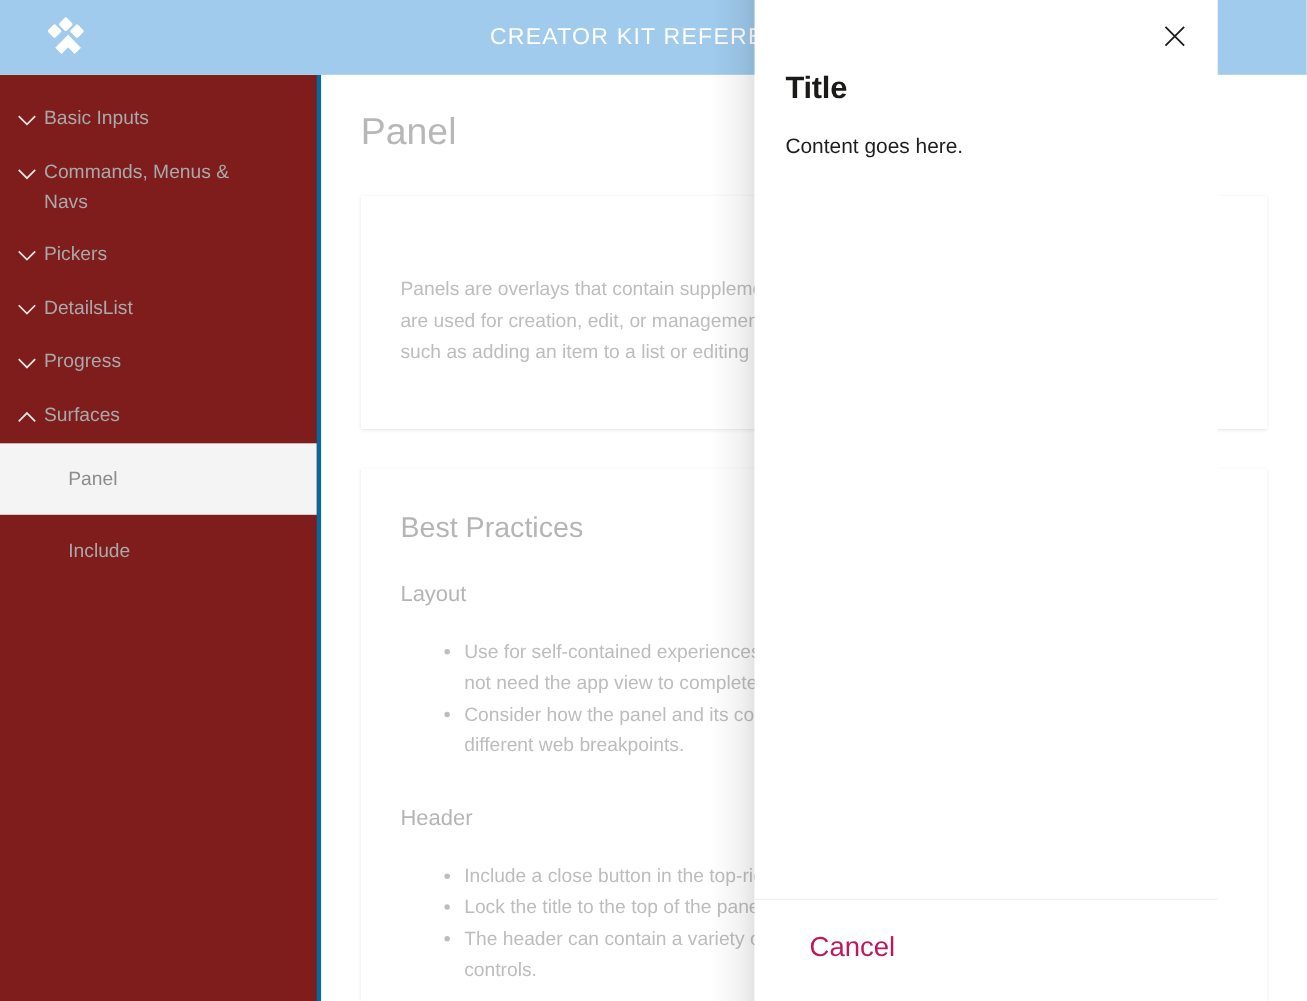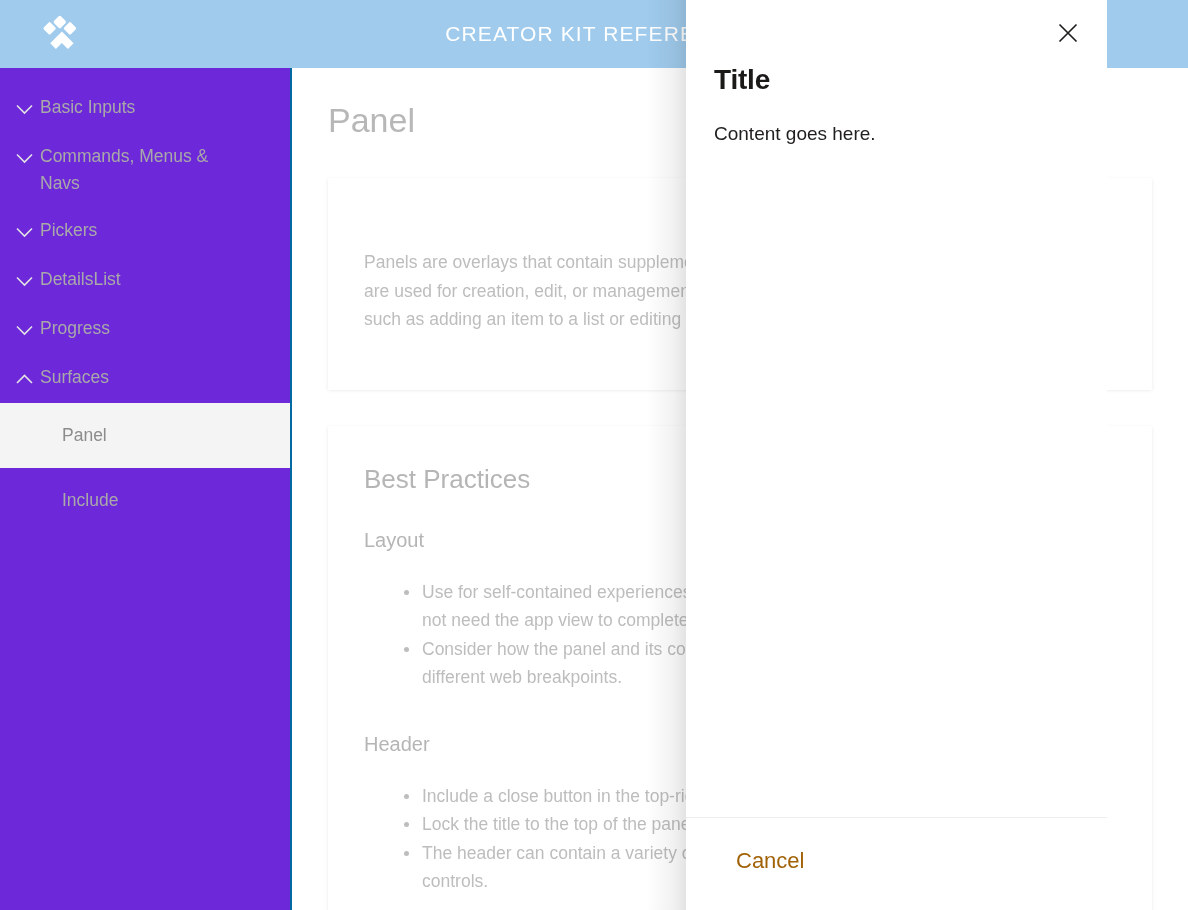"Basic Inputs" .sidebar { background: #6d28d9 -> #7f1d1d; border-right: 2px solid #0369a1 -> 4px solid #0369a1 }
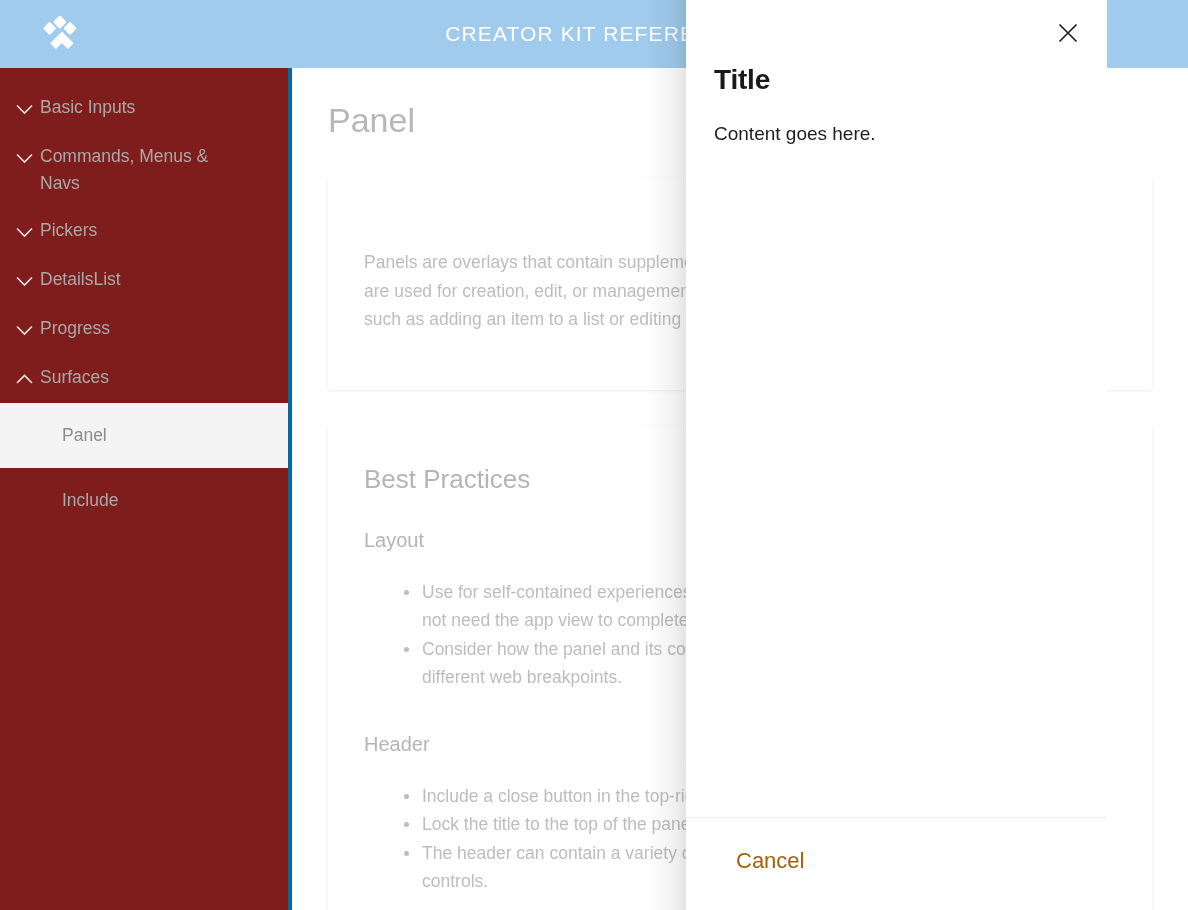"Cancel" .btn-cancel { color: #a16207 -> #be185d; font-size: 22px -> 25px }
